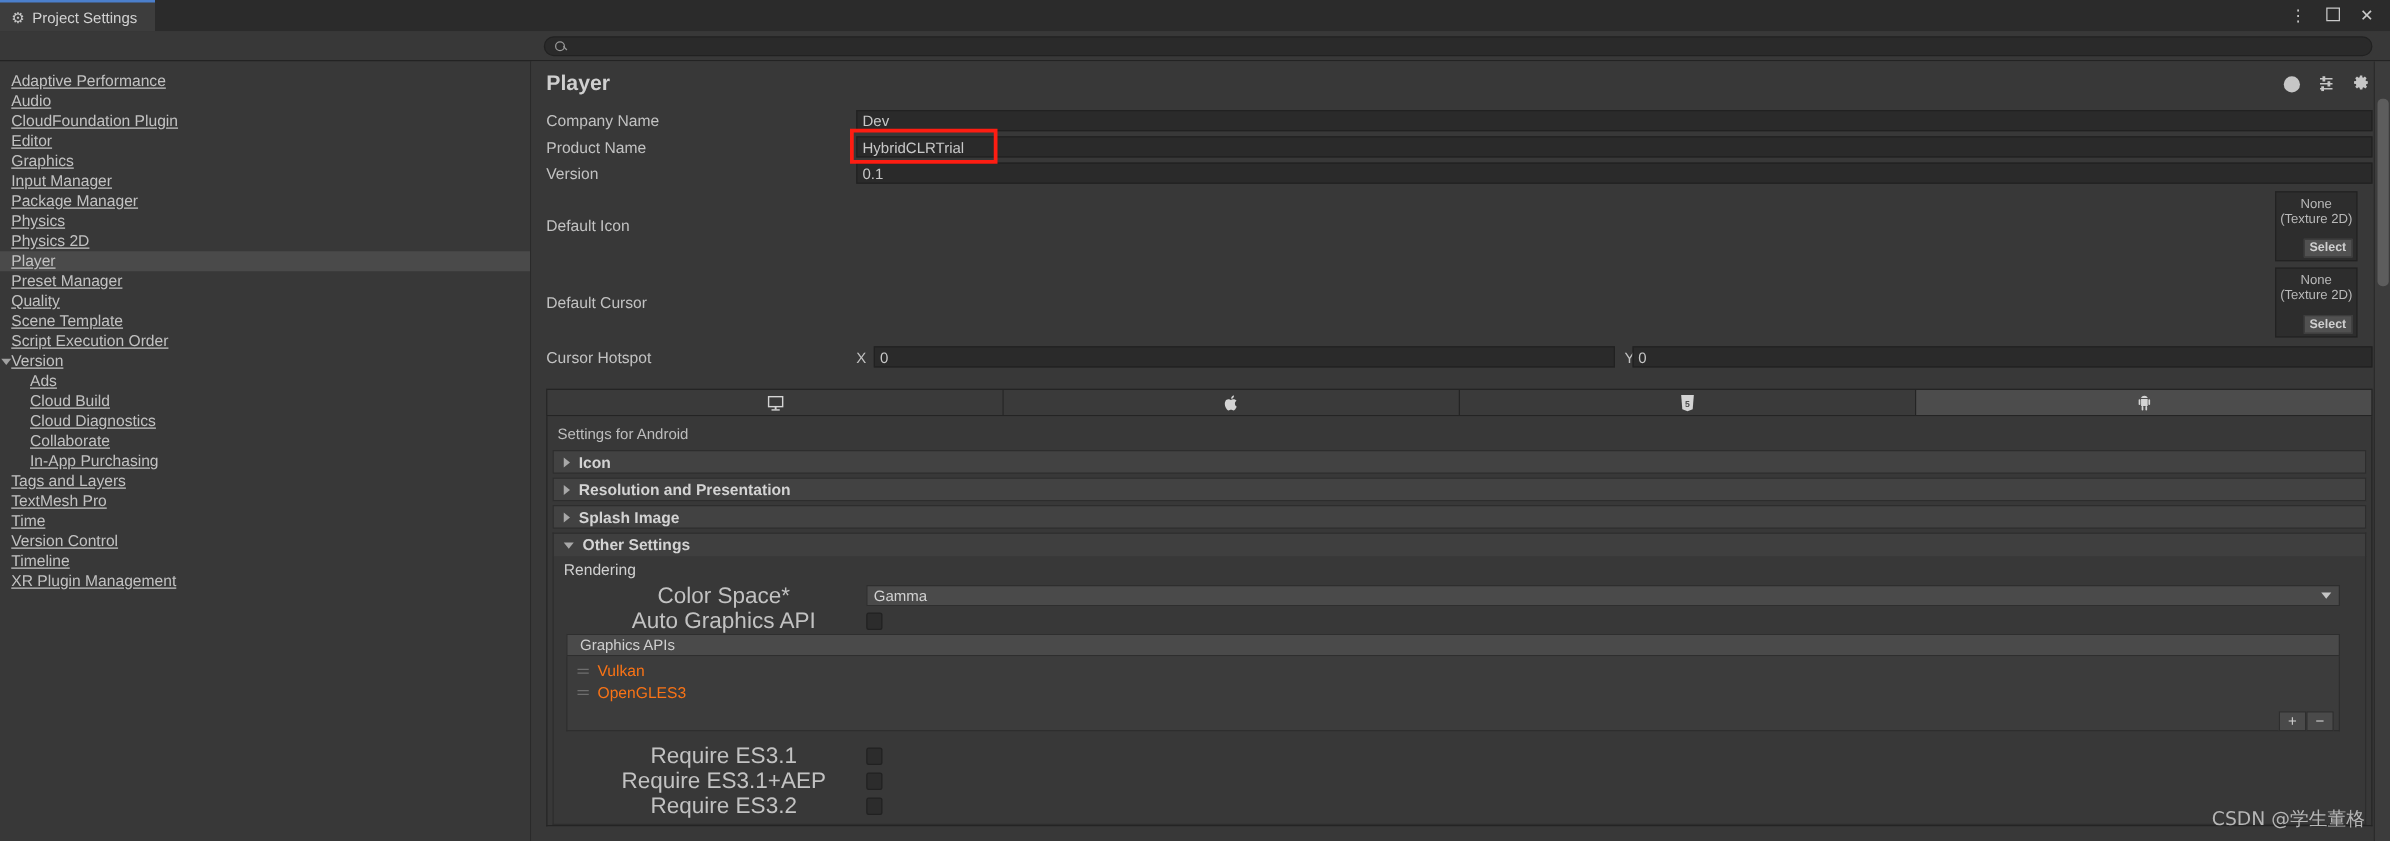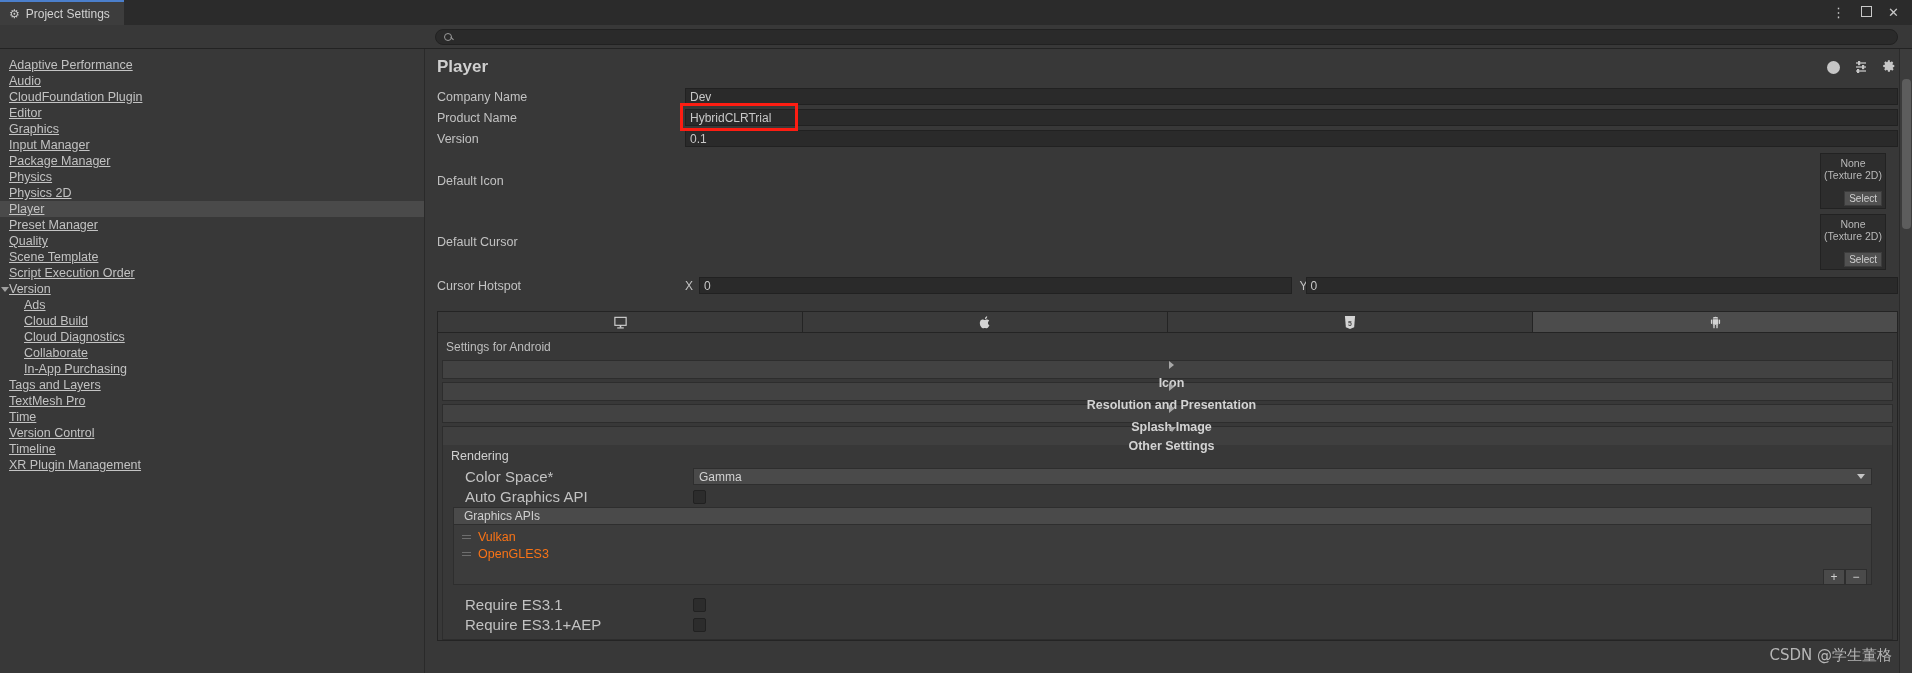"Select" .tex-box .sel-btn { font-weight: none -> bold }
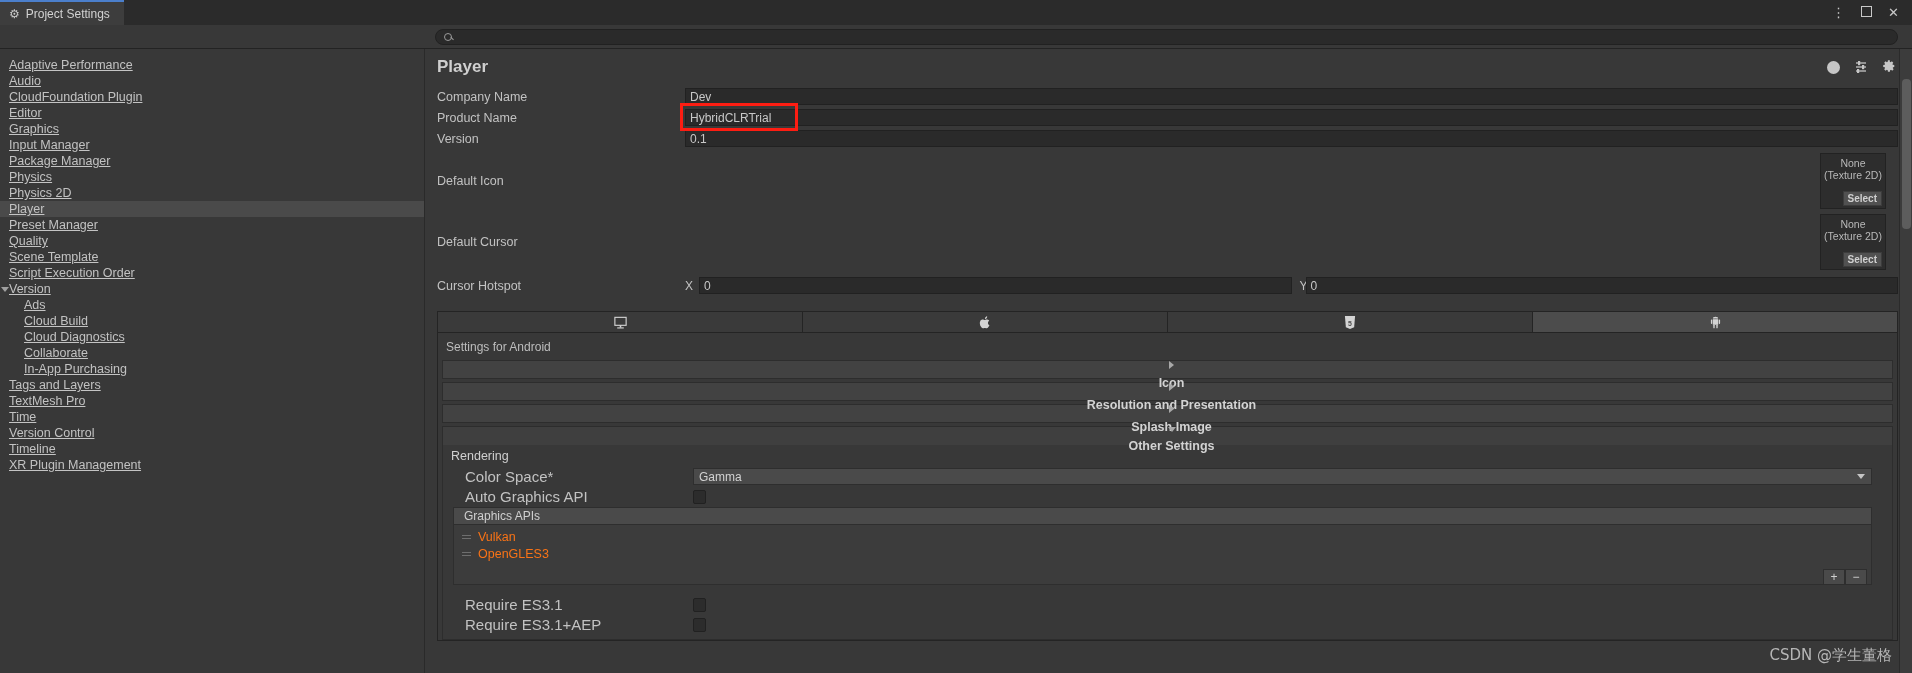"Icon" .foldout { flex-direction: column -> none }
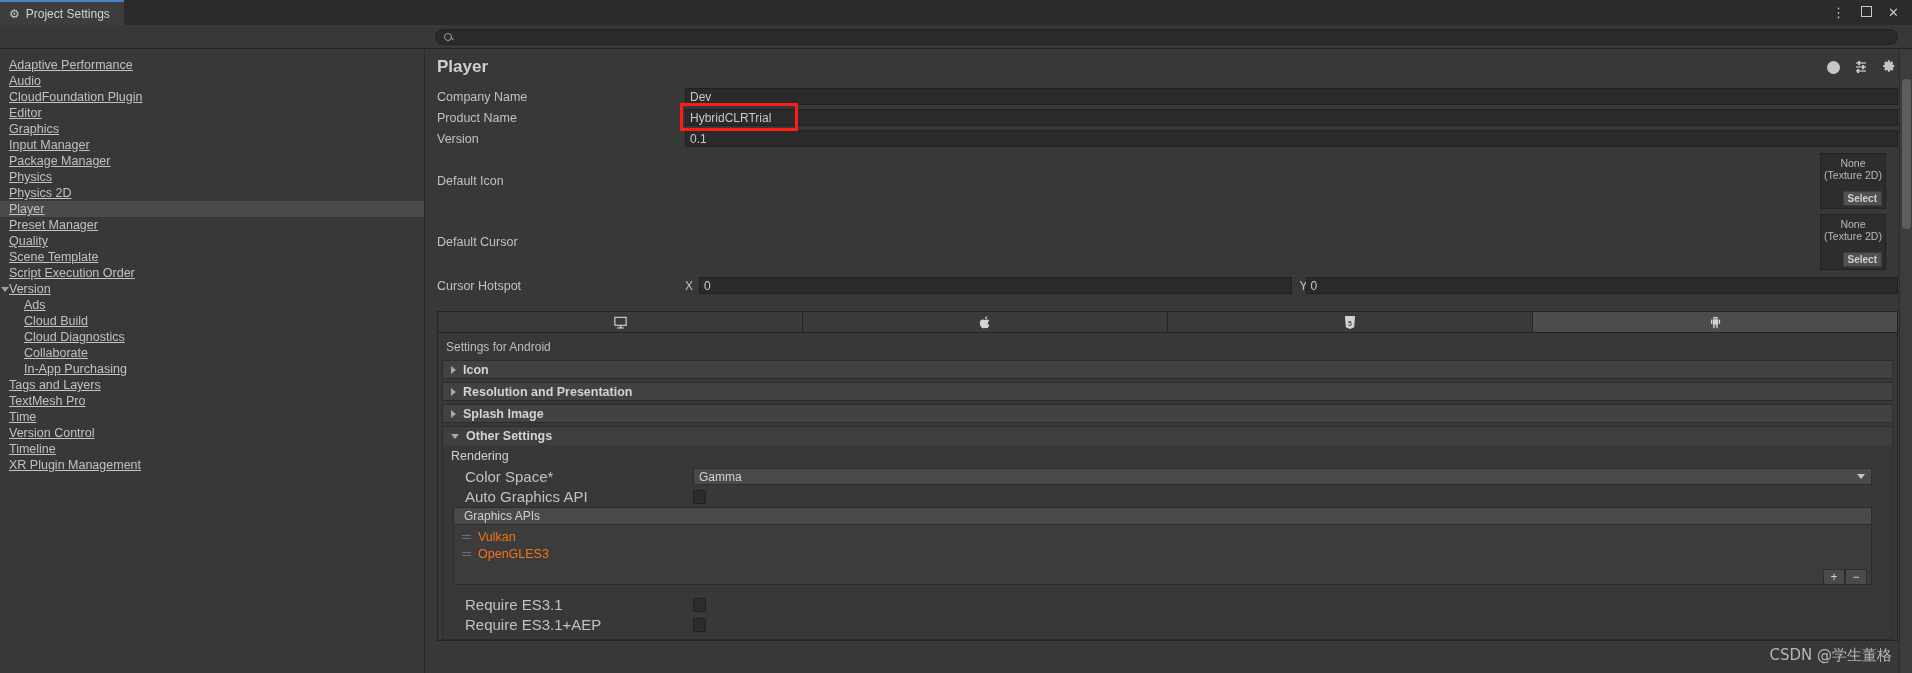"Color Space*" .srow-label { font-size: 15px -> 18px; text-align: none -> center }
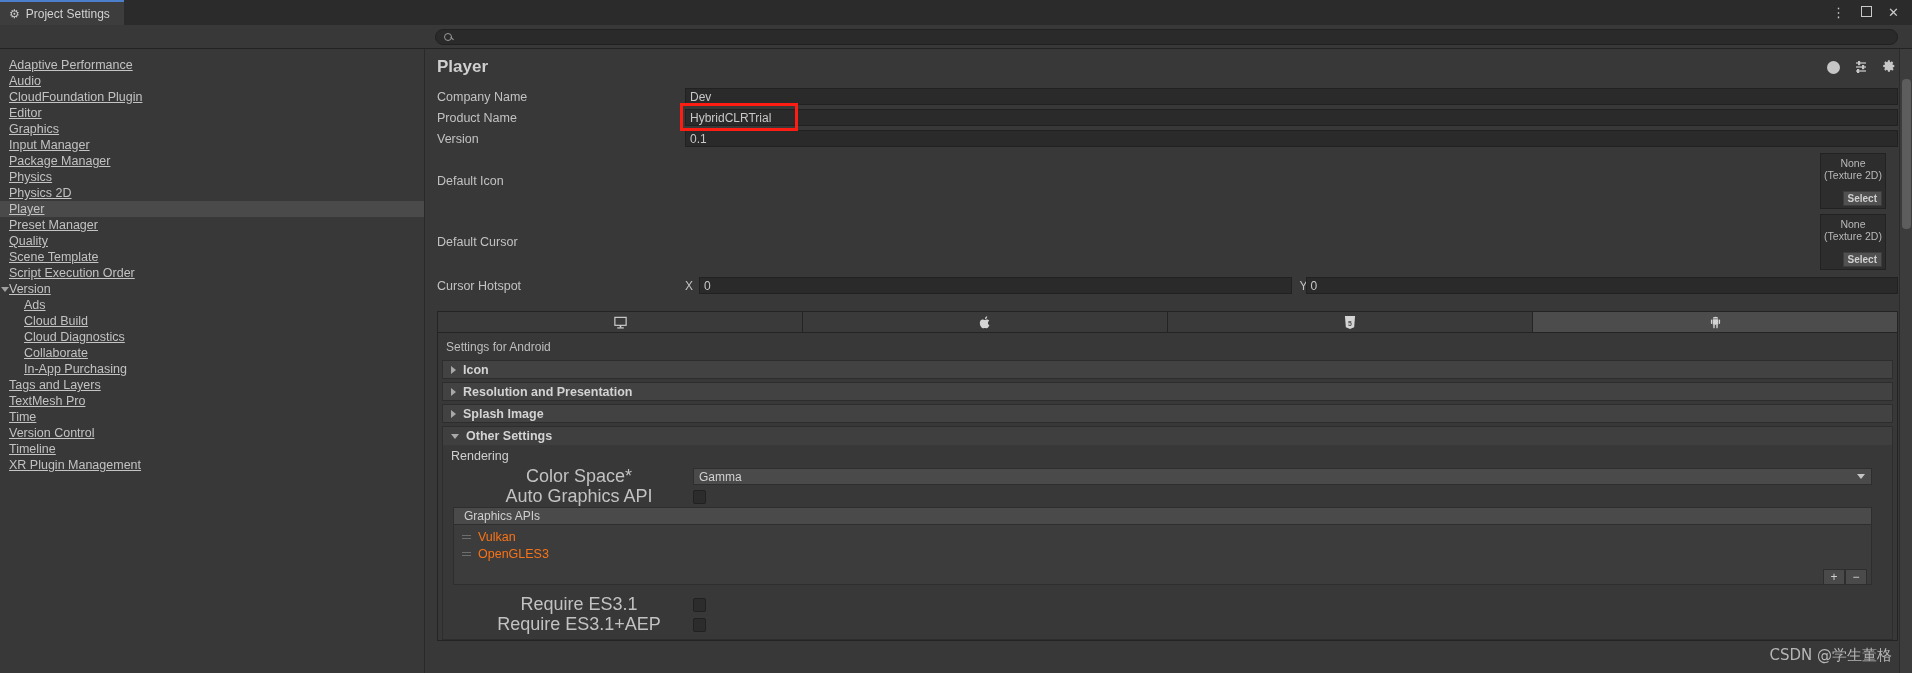"Require ES3.2" div.srow { html: none -> <div> <div>Require ES3.2</div> <div></div> </div> }
